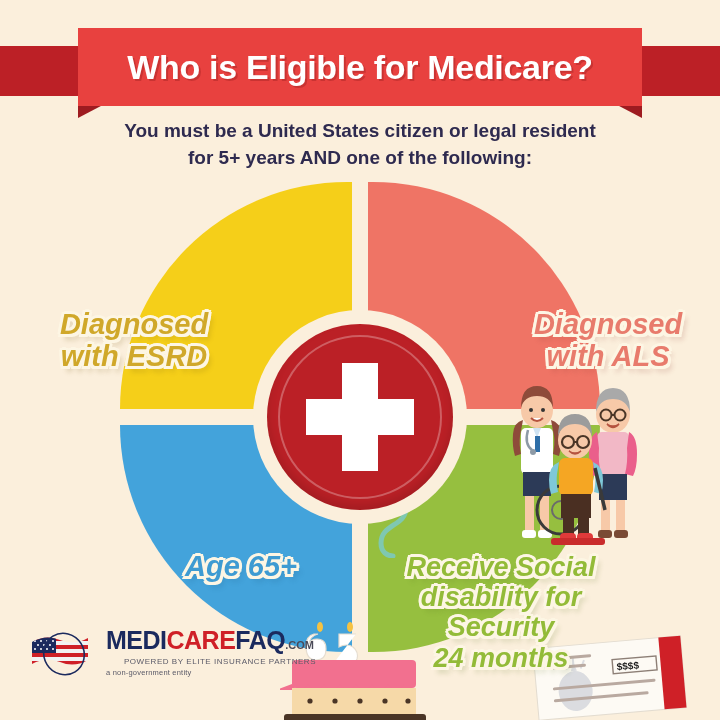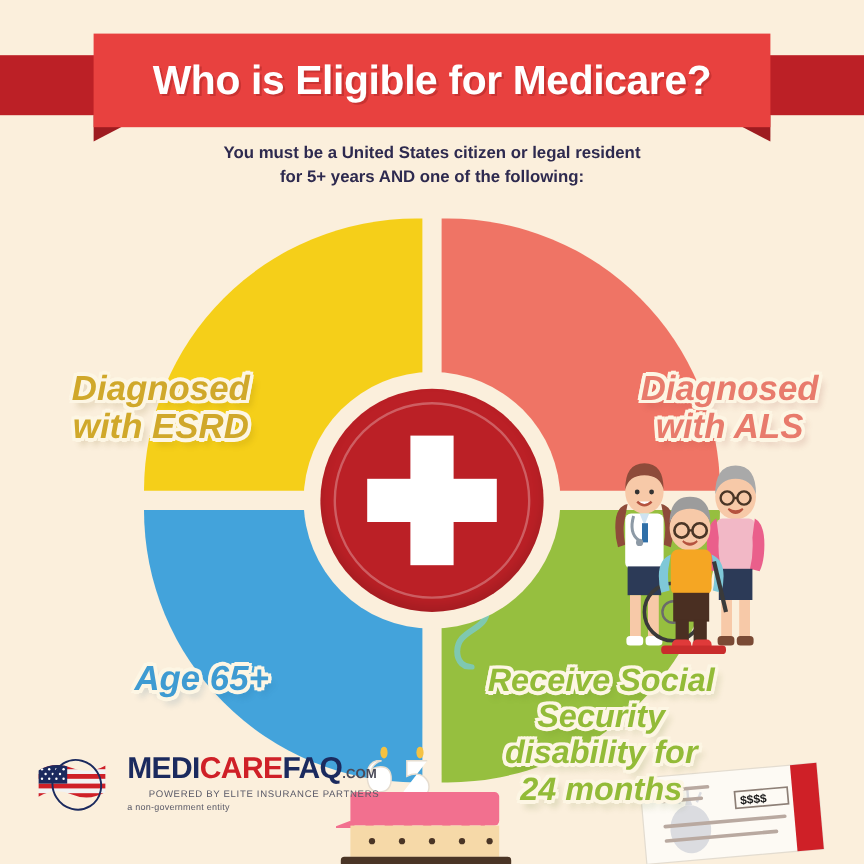"You must be a United" .subtitle { font-size: 14px -> 19px }
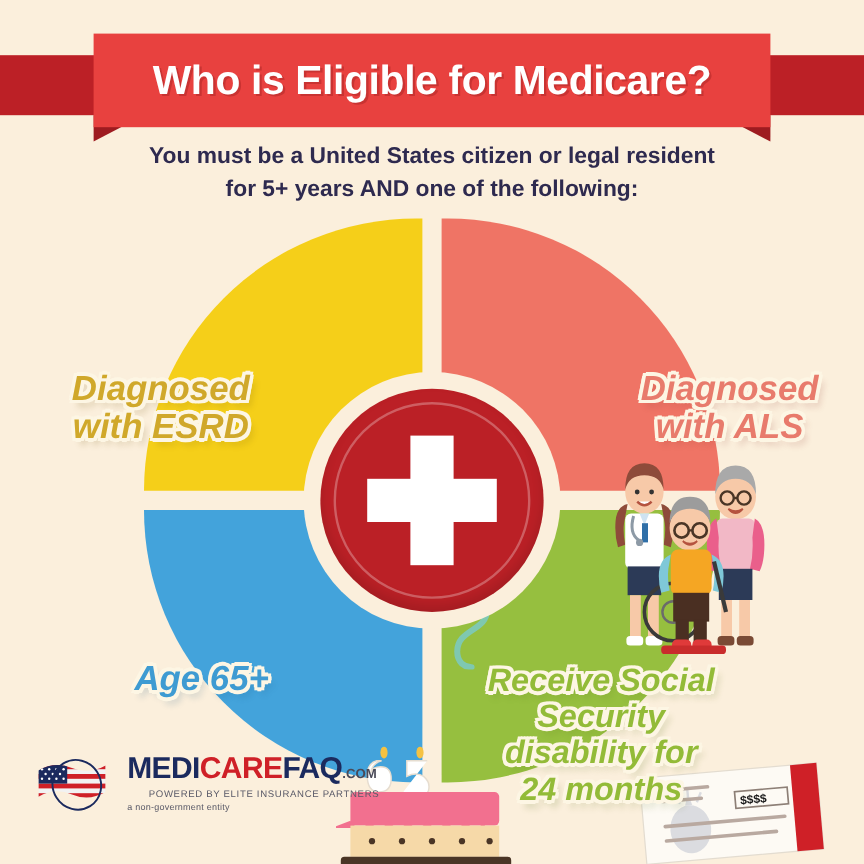"Age 65+" .lbl-age { left: 112px -> 131px; text-align: left -> center }
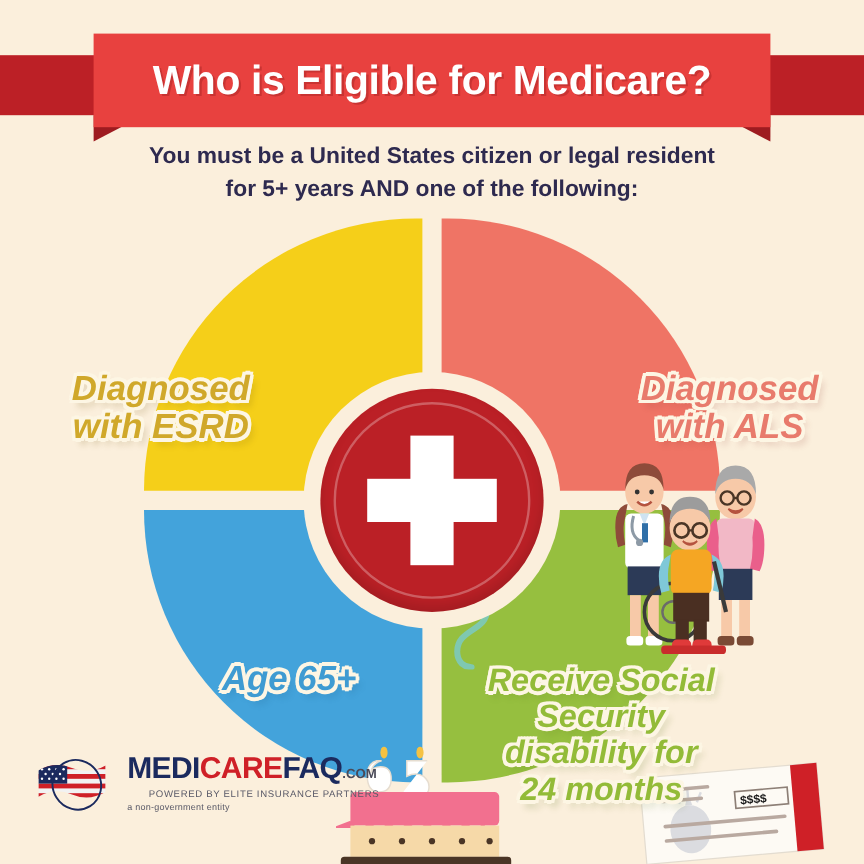"Security" span { order: before "disability for" -> after "disability for" }
